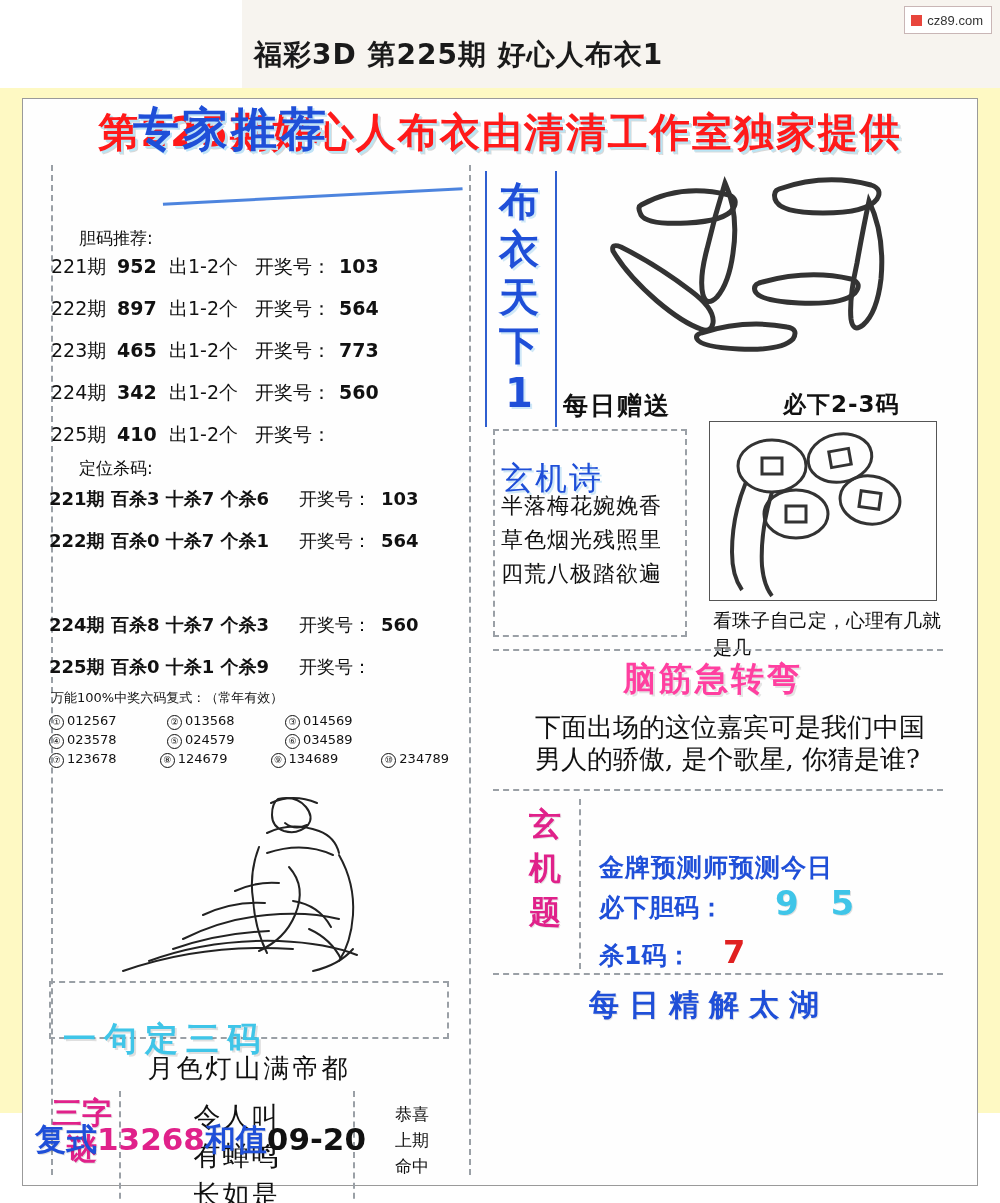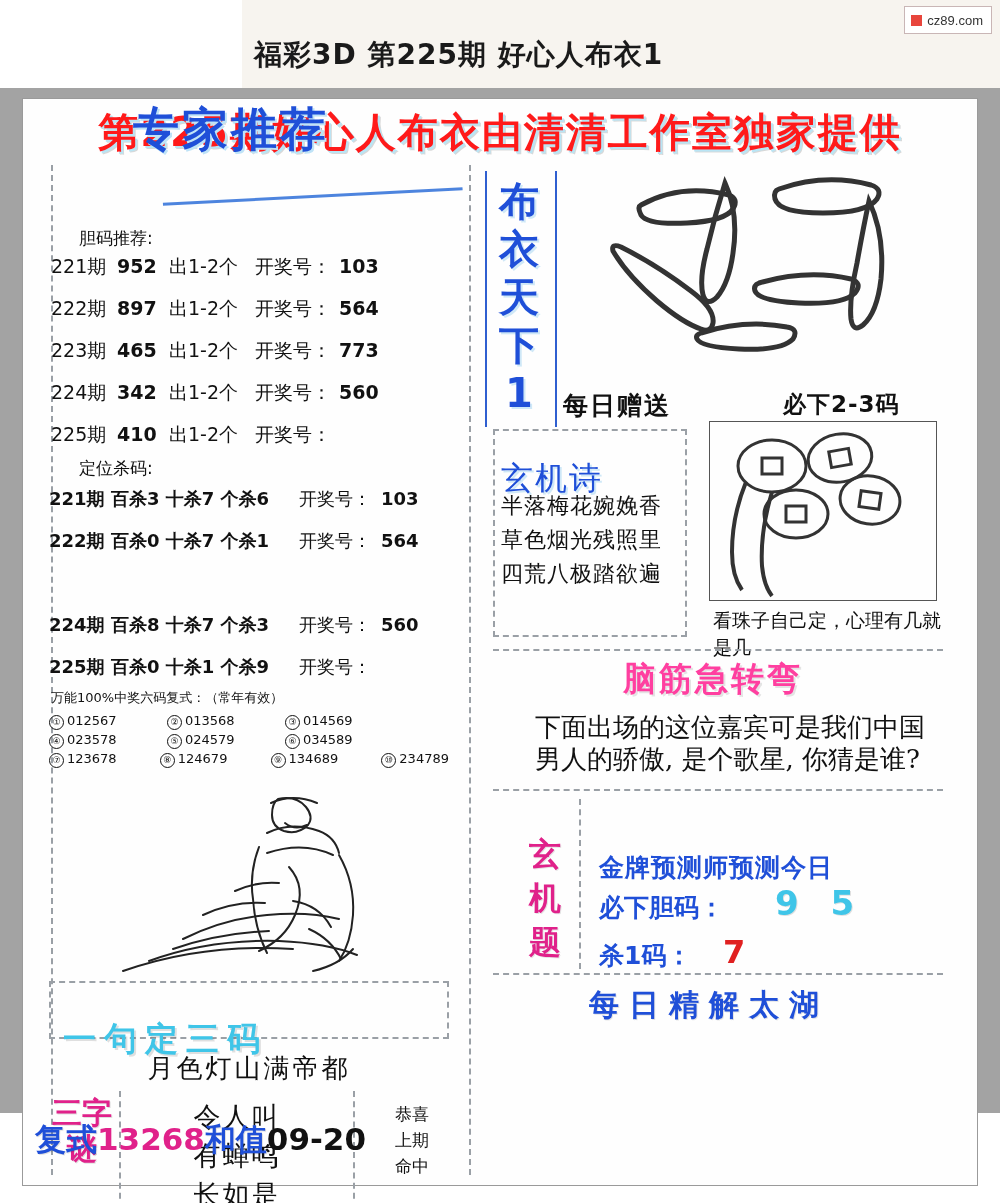"cz89.com" .page { background: #a3a3a3 -> #fef9c3 }
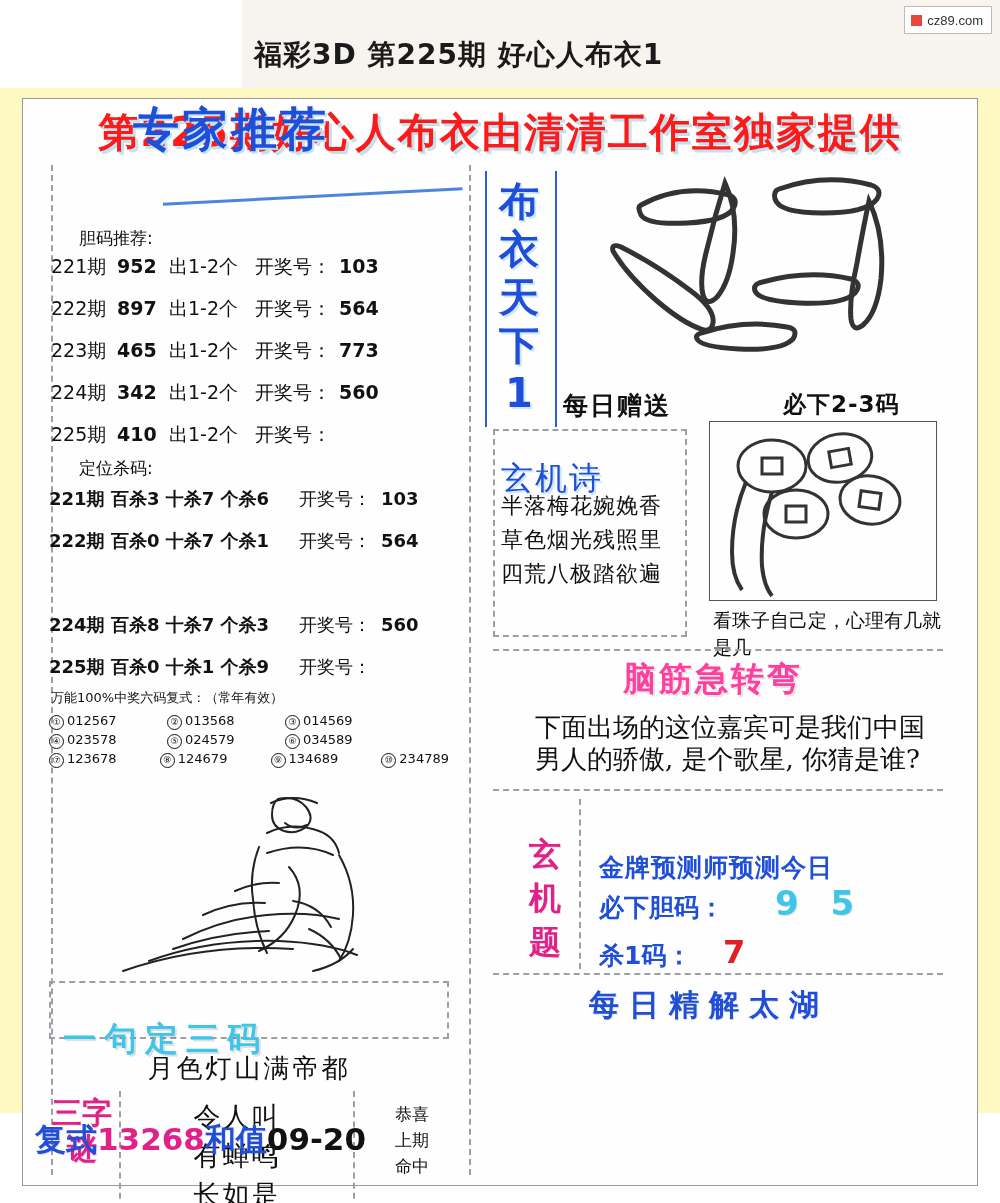"玄机题" .xuanjiti { font-family: Liberation Sans, sans-serif -> Liberation Mono, monospace; margin-top: 27px -> none }
